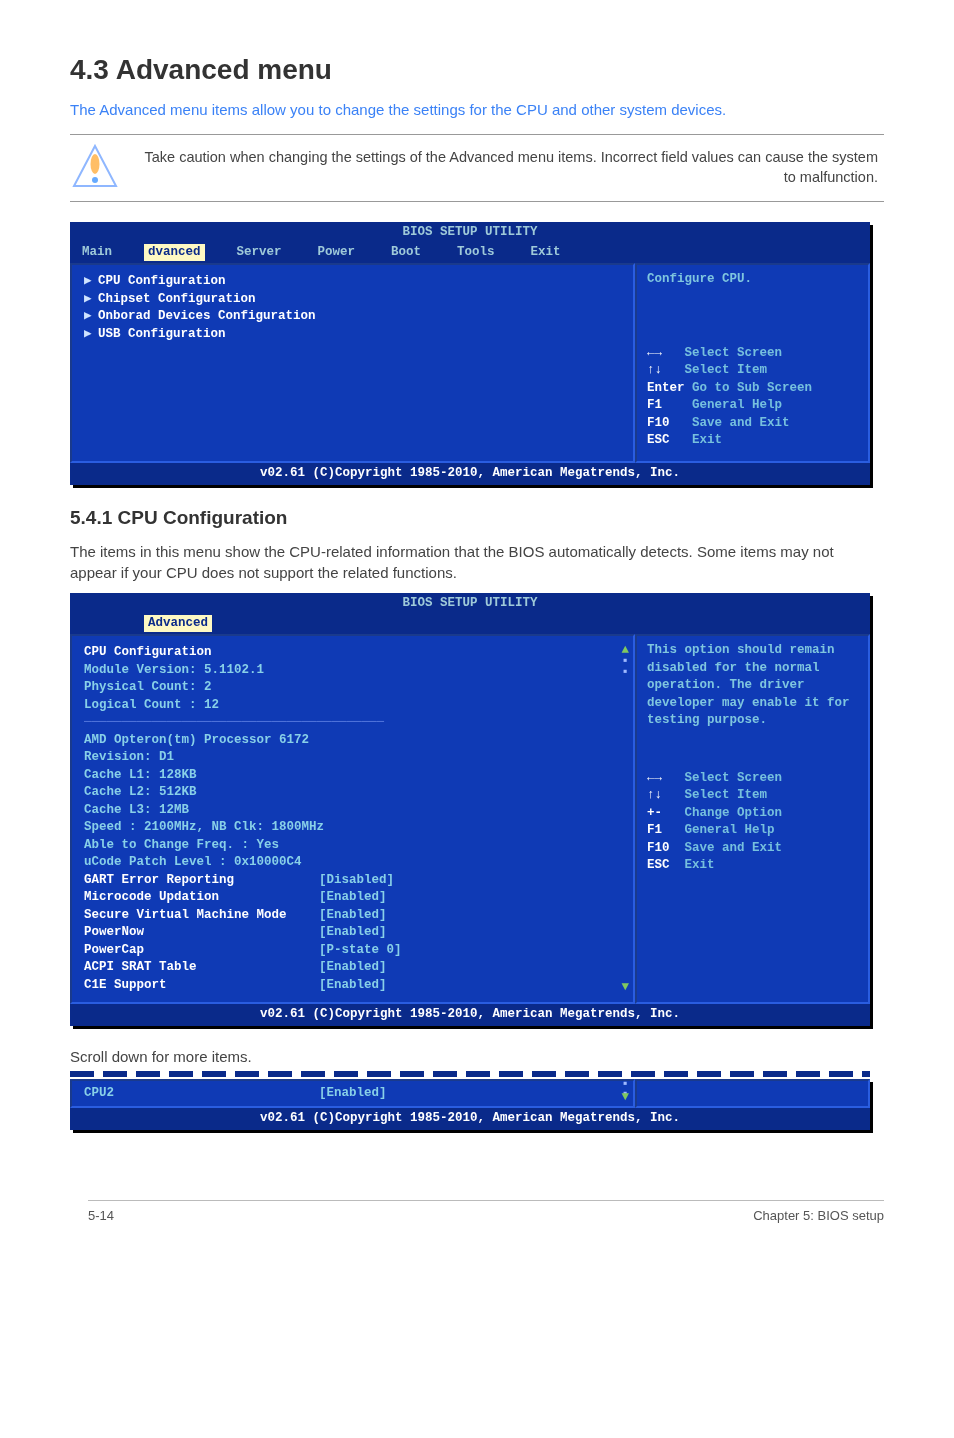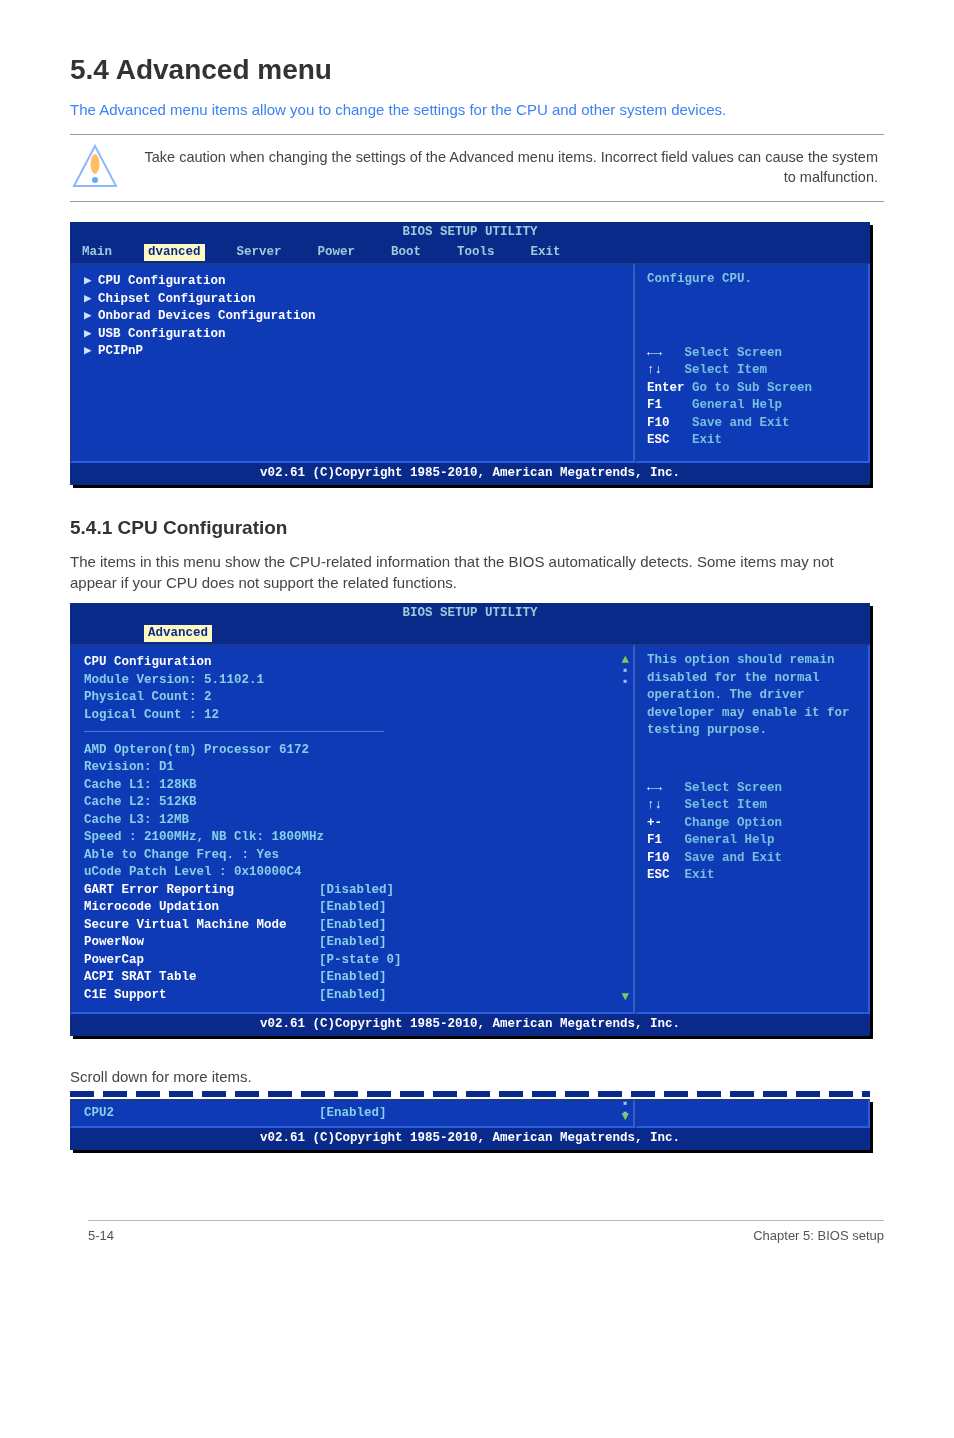"5.4 Advanced menu" h1 { text: 5.4 -> 4.3 }
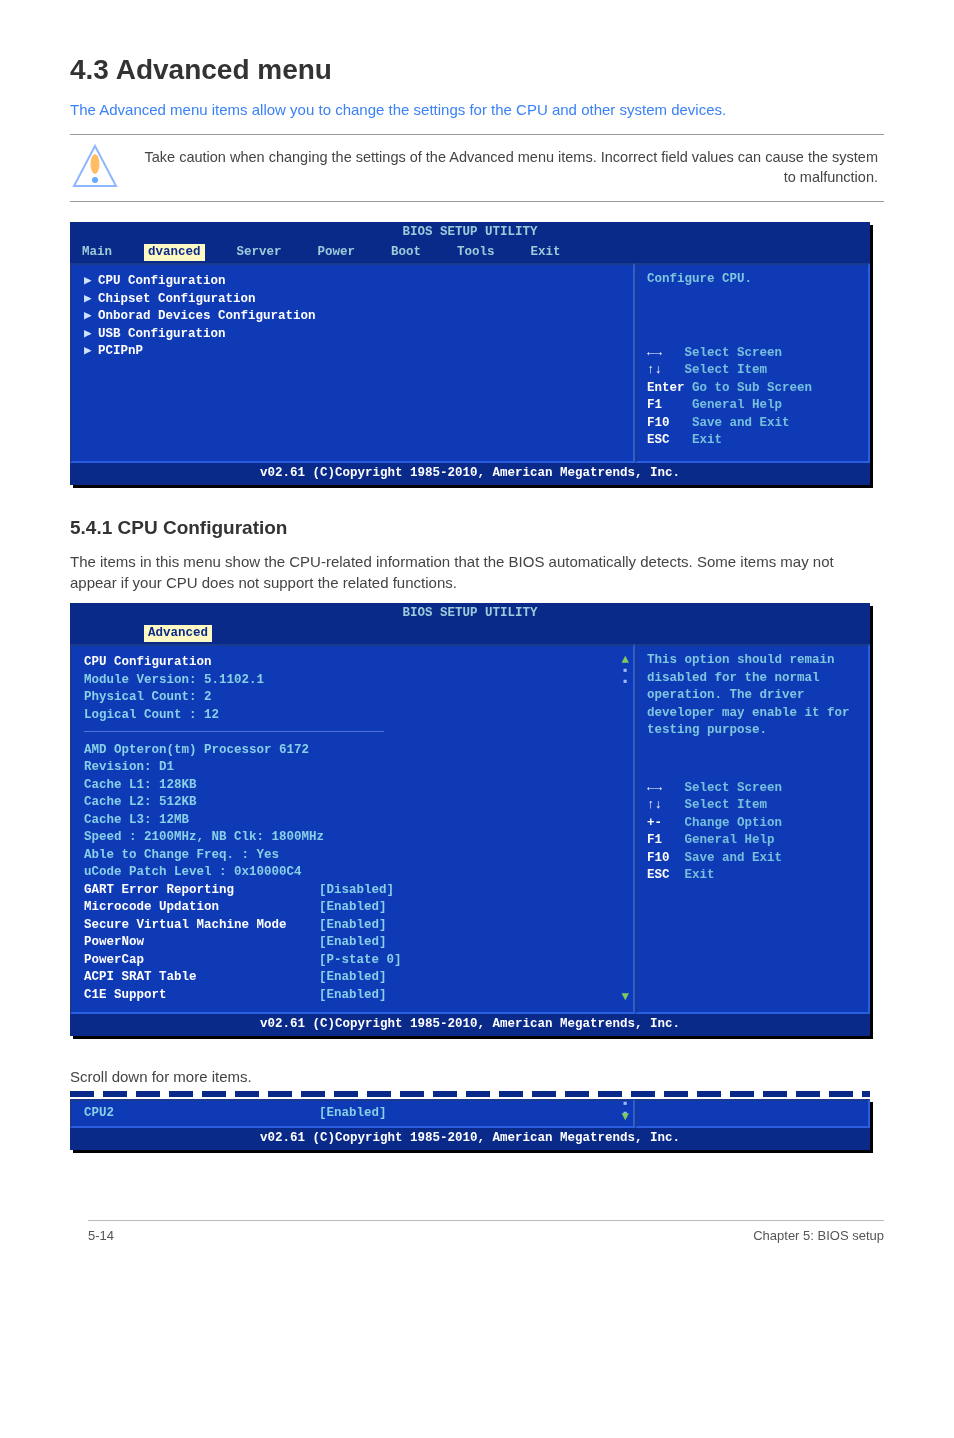"BIOS SETUP UTILITY" .bios { margin: 4px 0 30px 0 -> 4px 0 20px 0 }
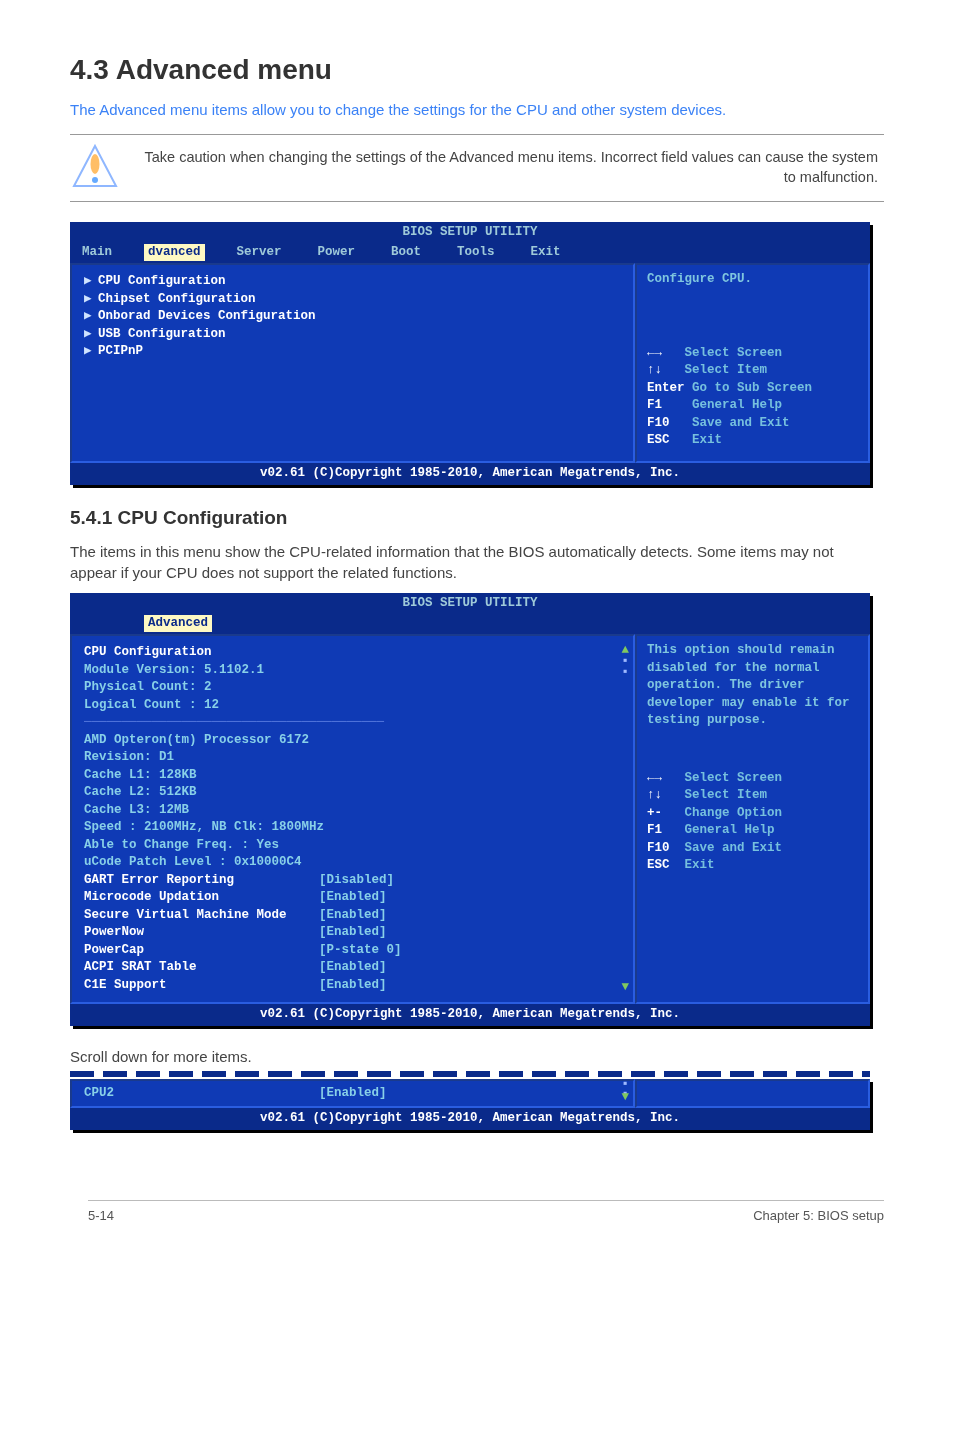"▶ PCIPnP" div { html: <div><span>▶</span><span>PCIPnP</span></div> -> none }
